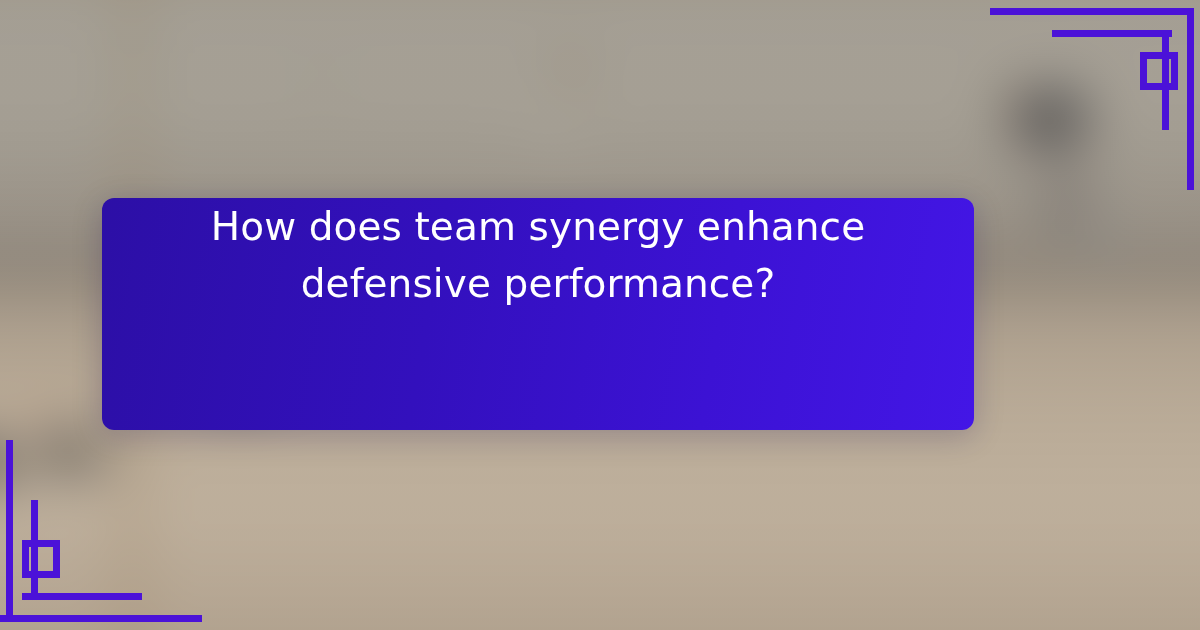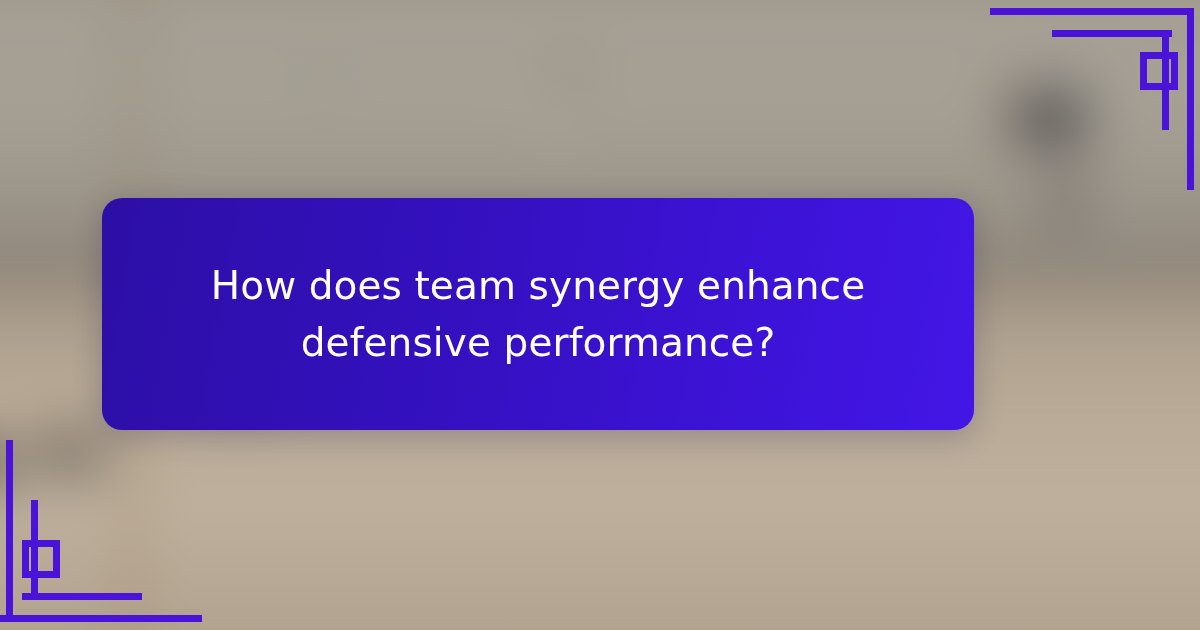"How does team synergy enhance" .q-card { align-items: center -> flex-start; border-radius: 20px -> 12px }
